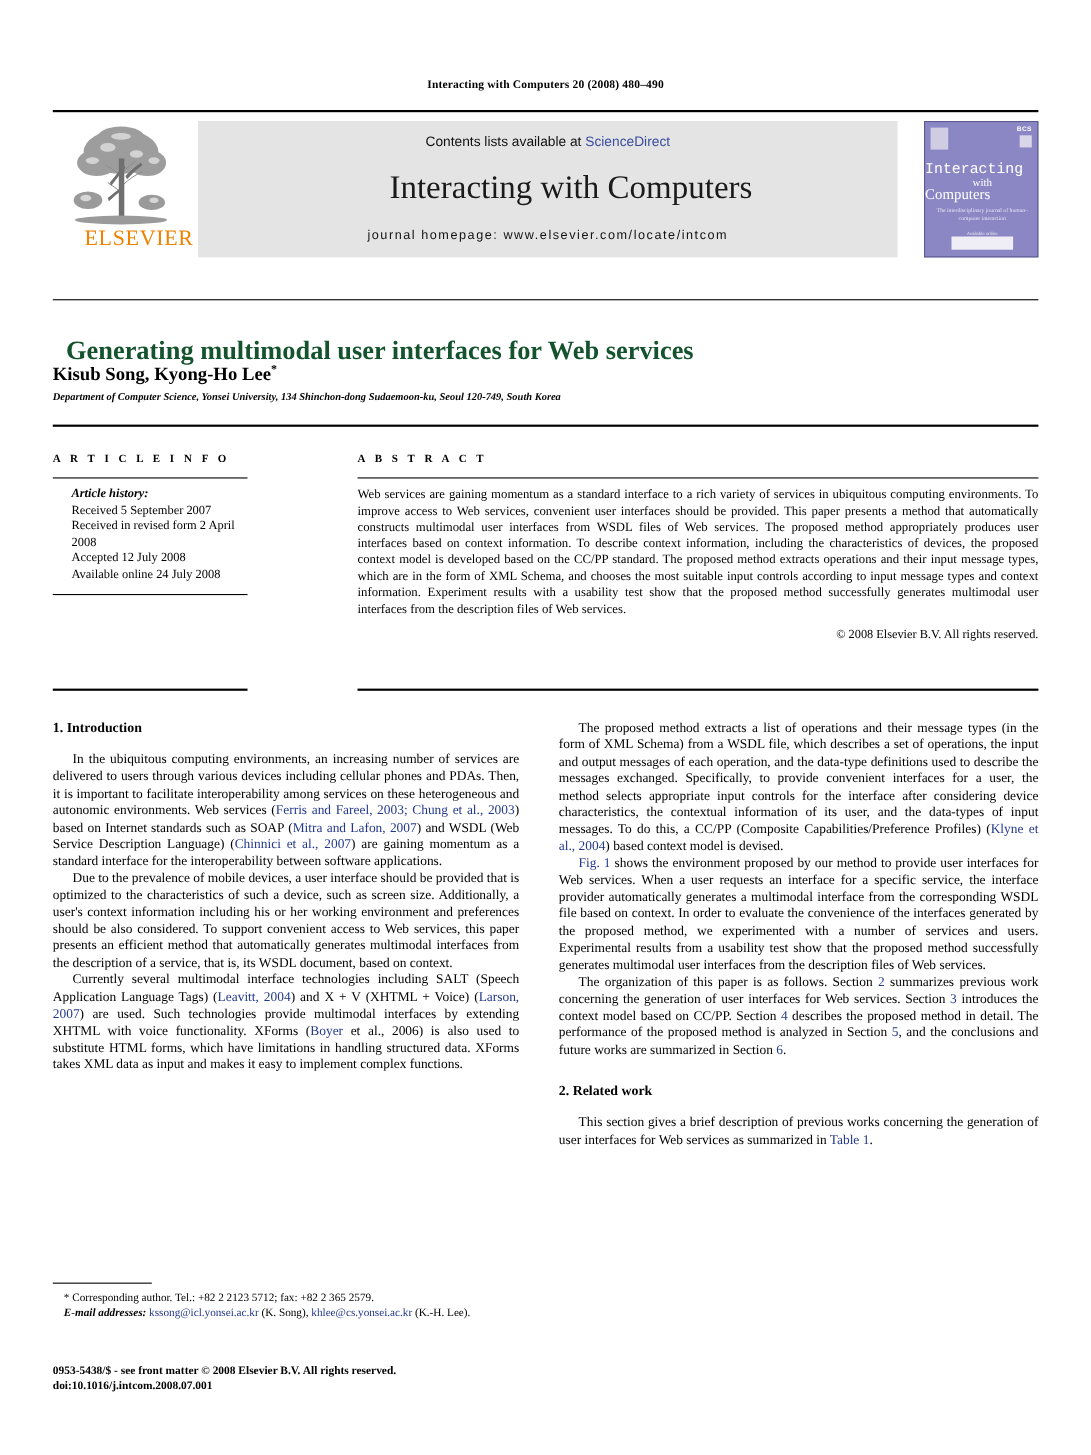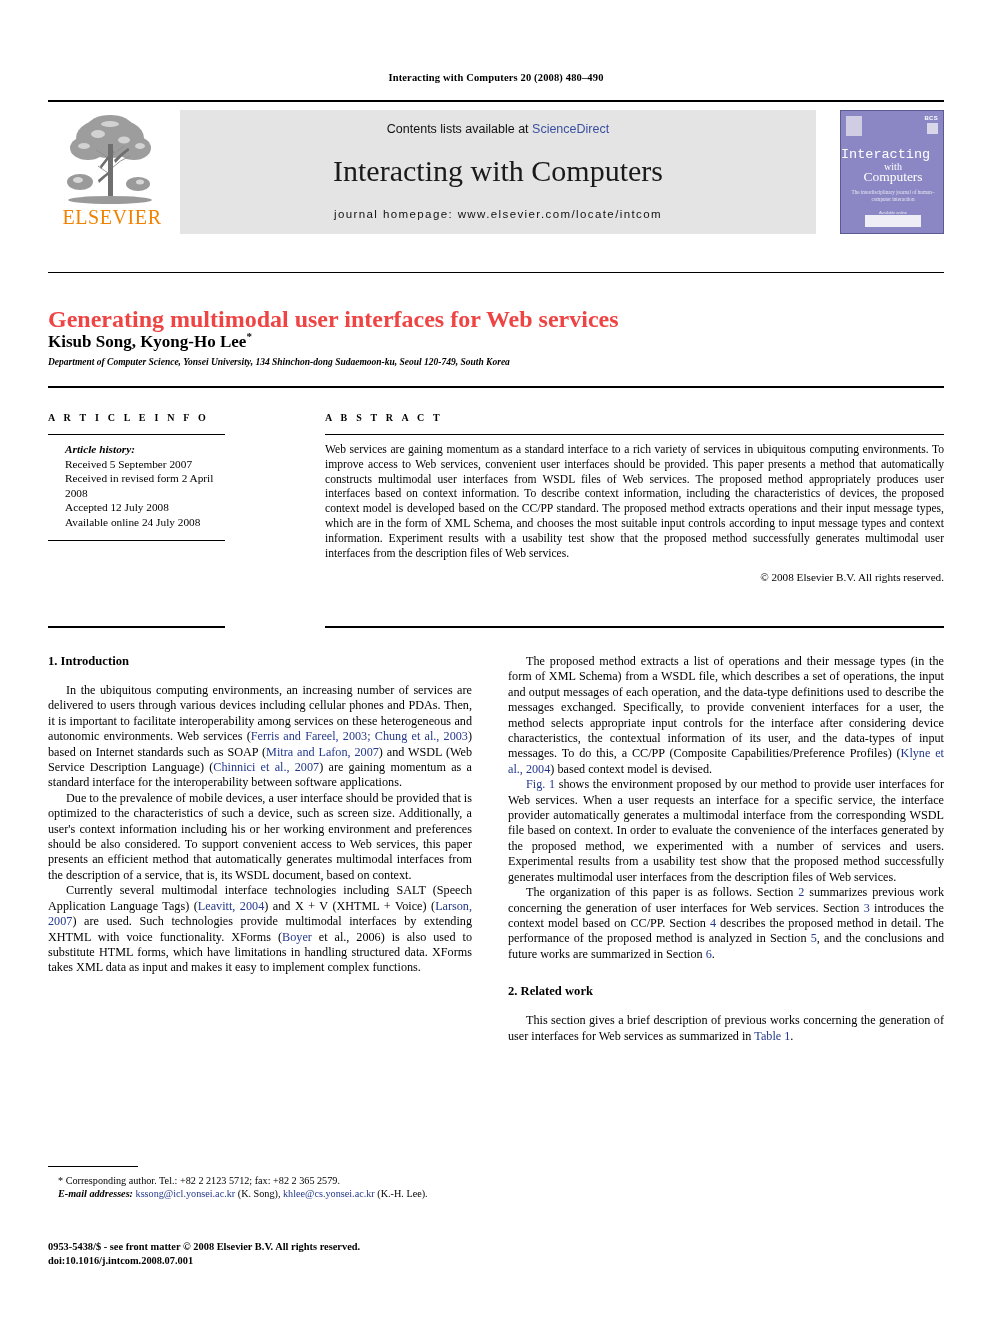"Interacting with Computers" .journal-title { padding-left: none -> 21px }
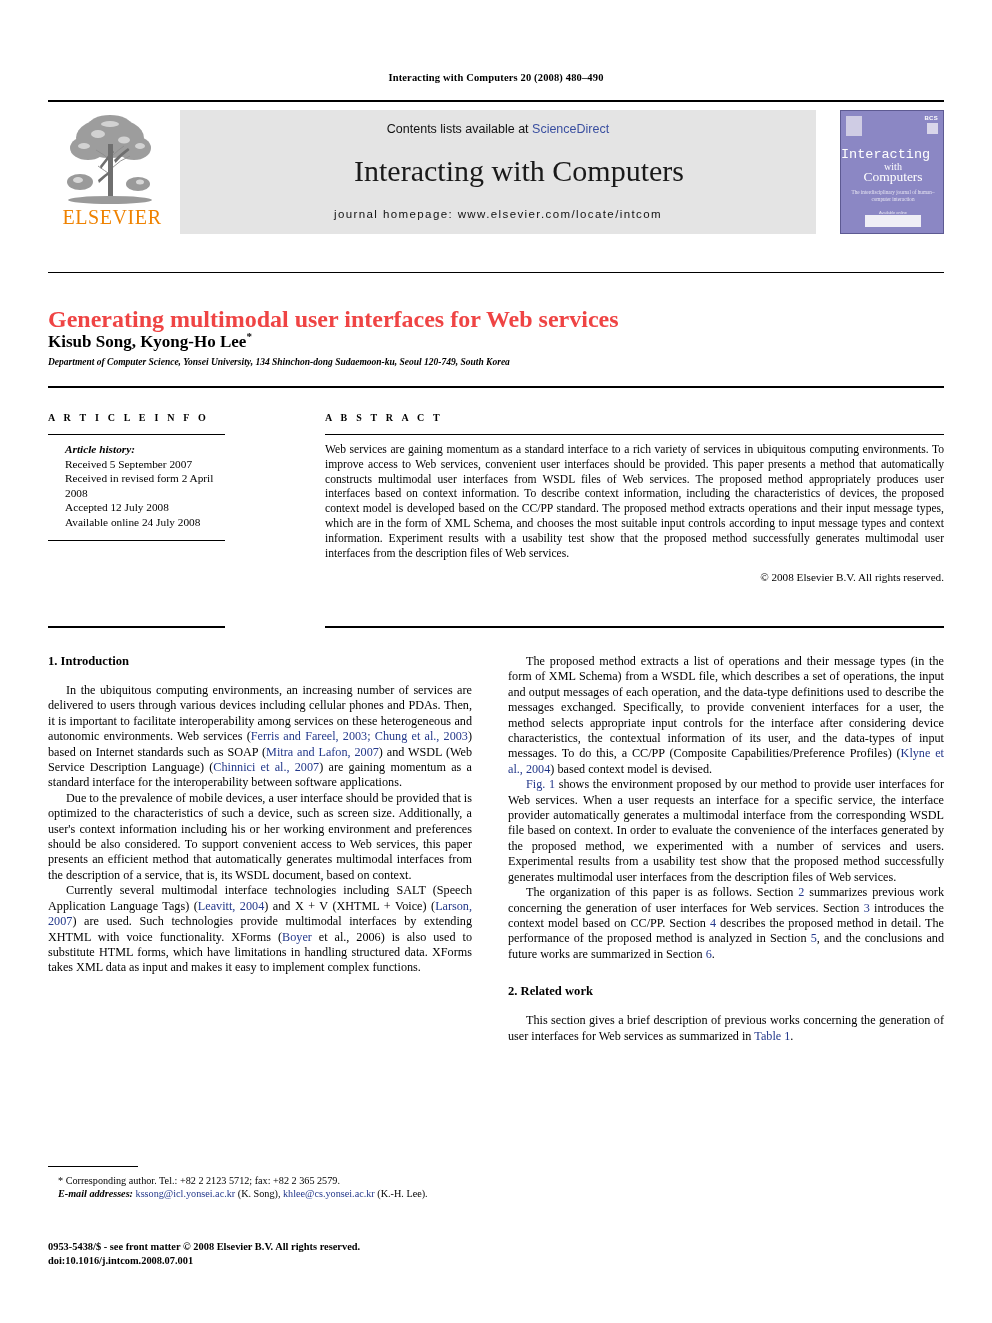"Computers" .cover-t3 { text-align: center -> left }
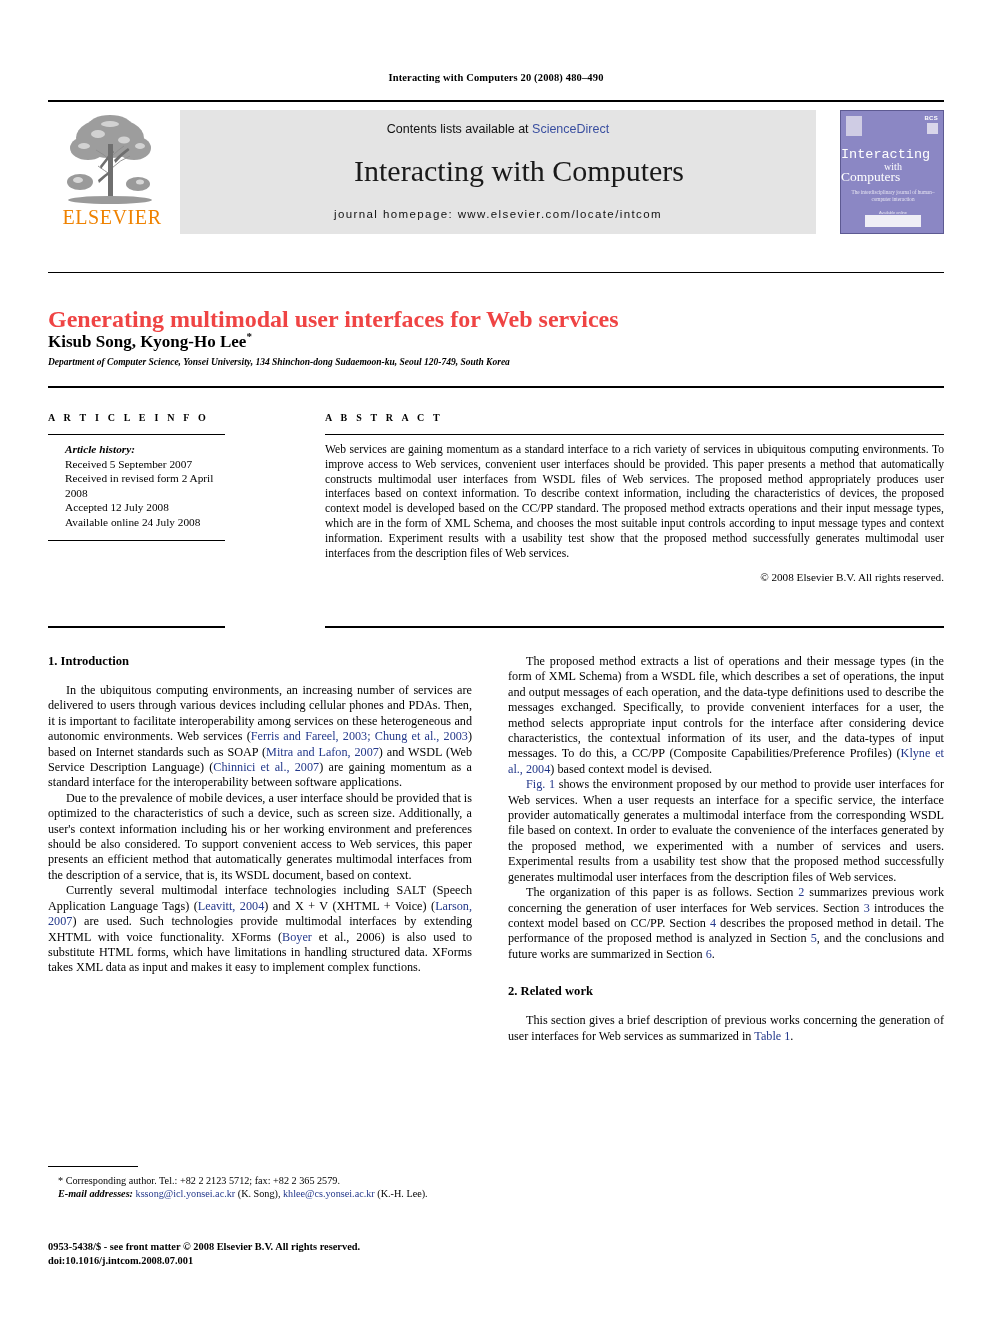"ELSEVIER" .elsevier-word { text-align: center -> right }
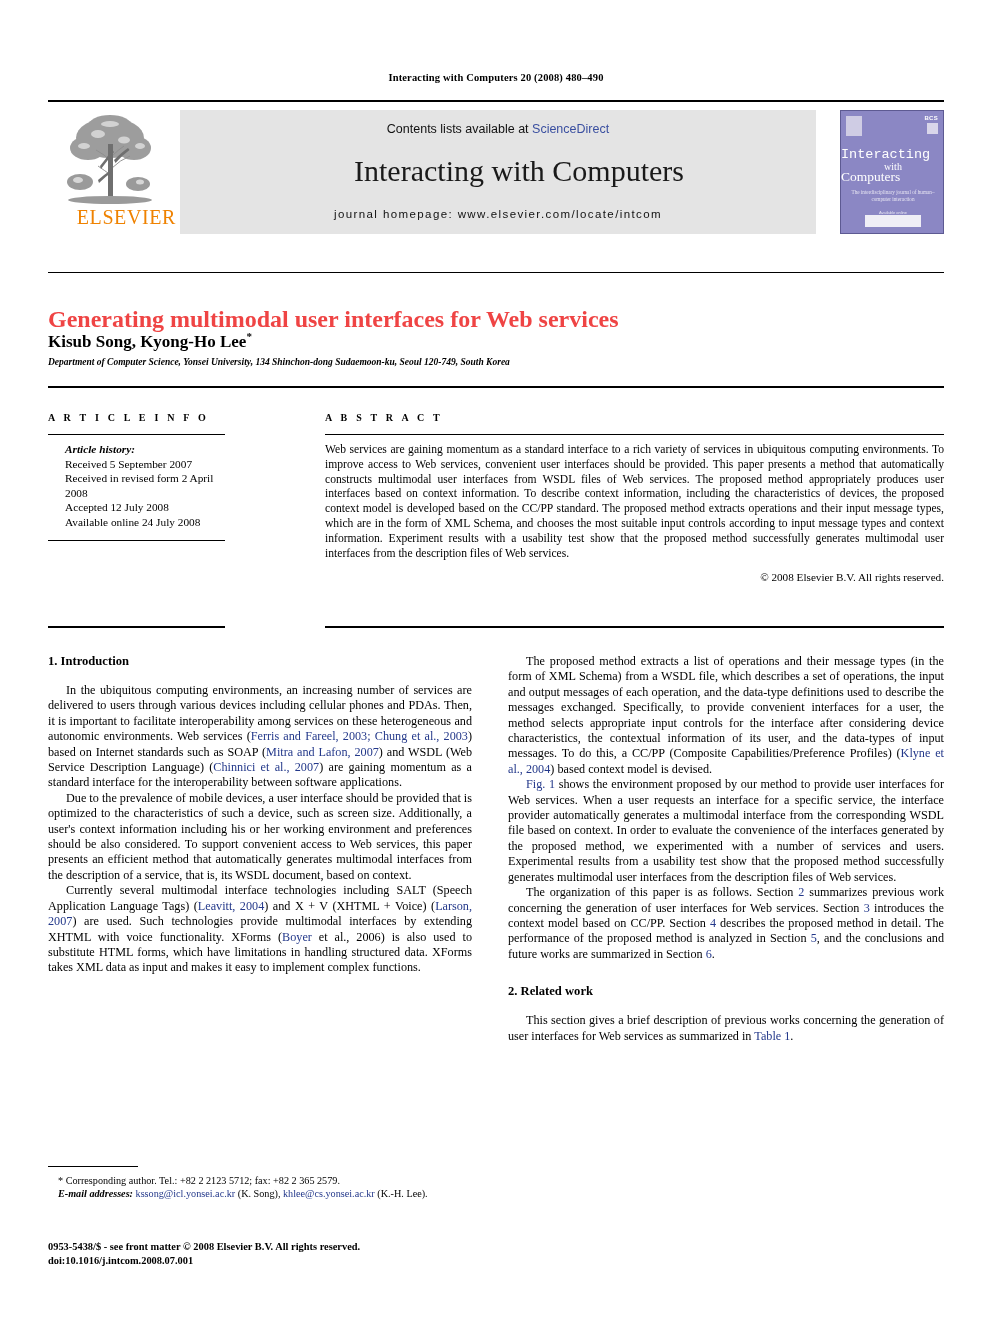"Generating multimodal user interfaces" .article-title { color: #ef4444 -> #14532d; left: 48px -> 60px }
